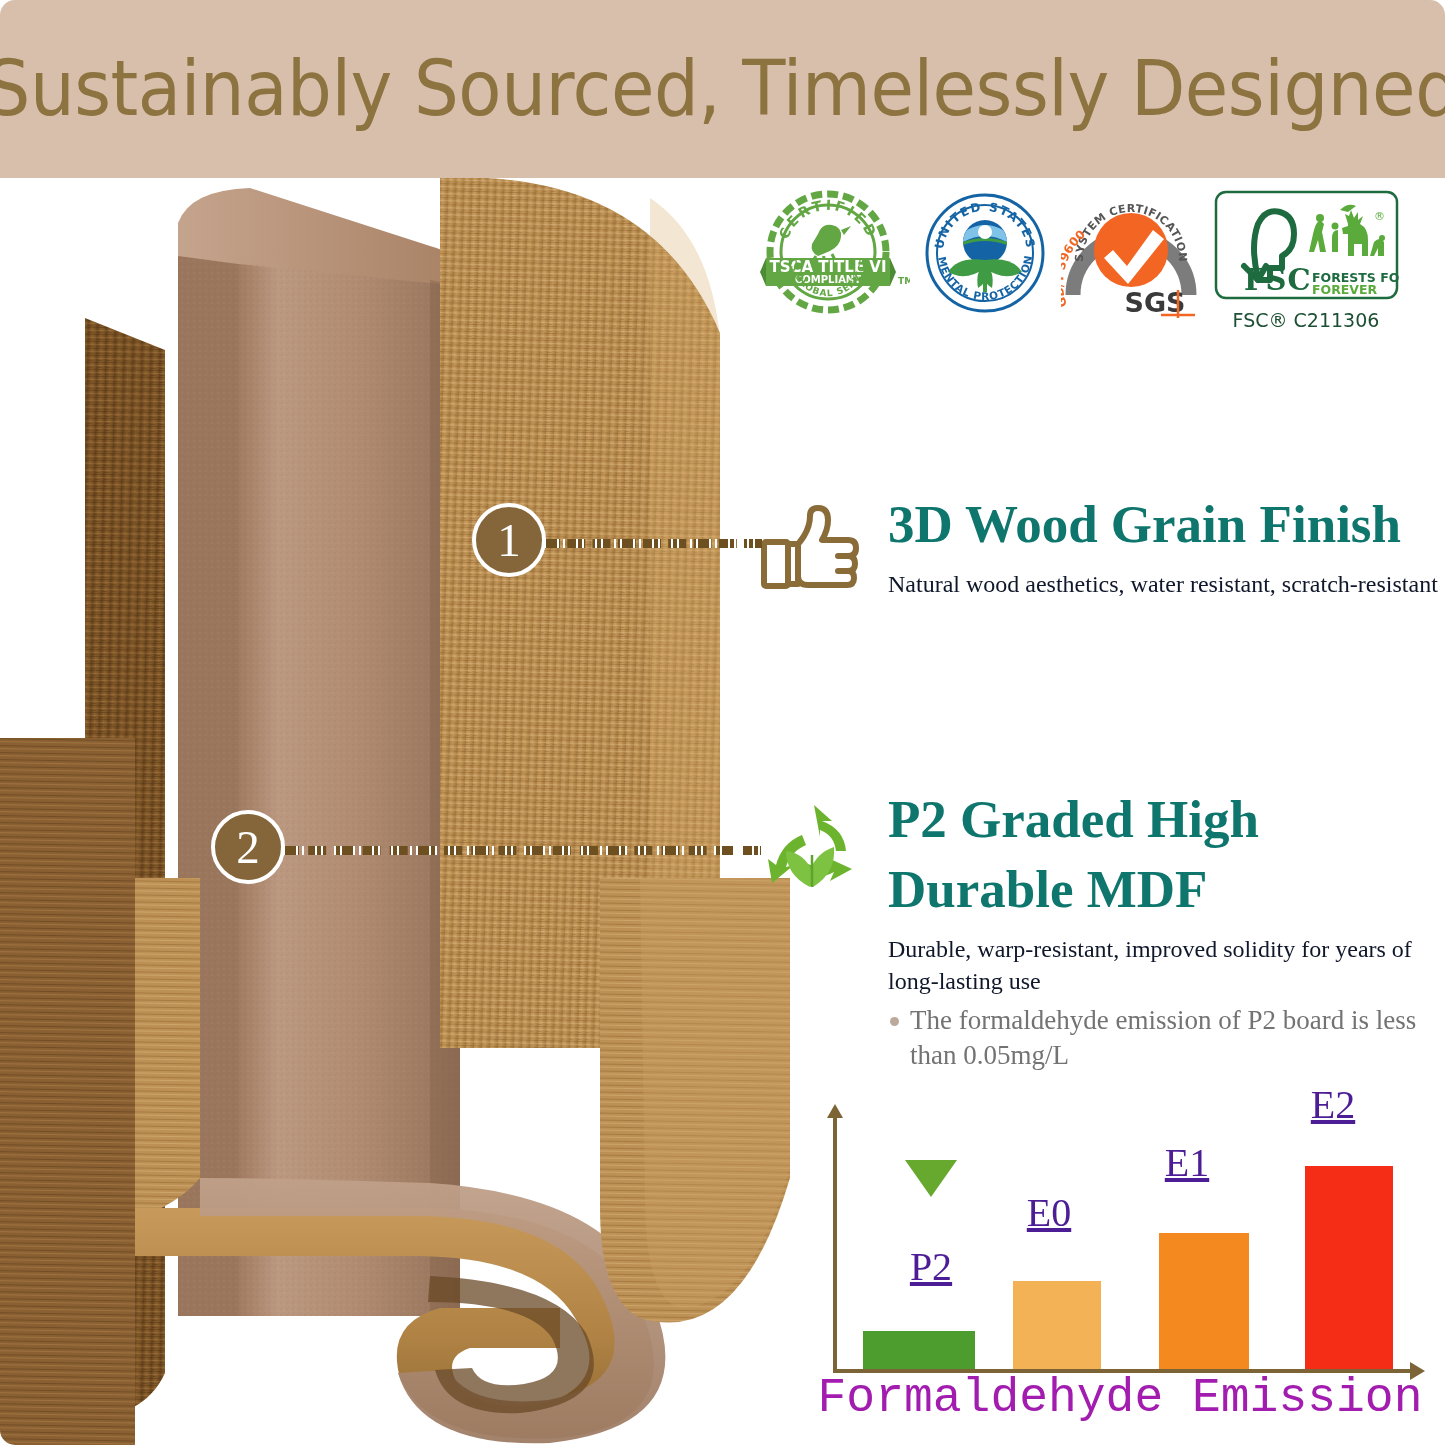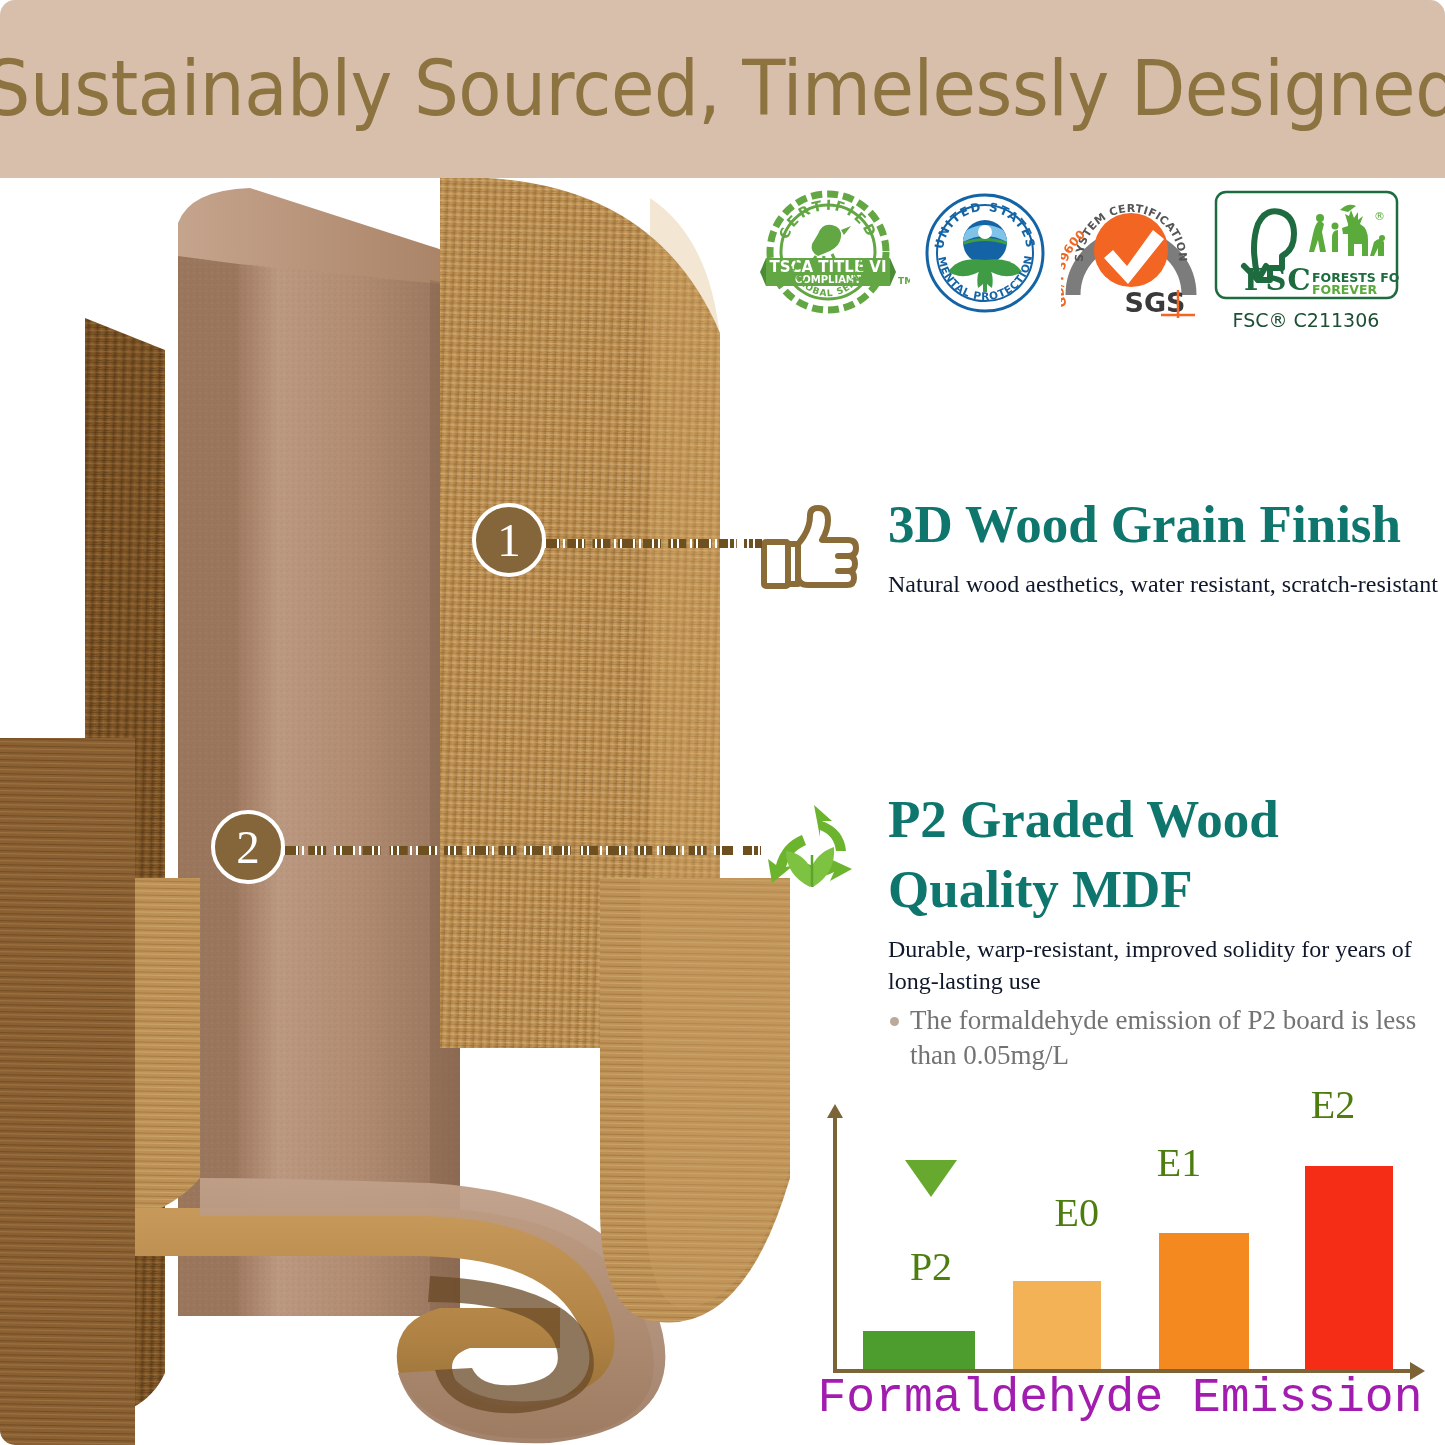"P2 Graded Wood Quality MDF" h2.feature-title { text: Wood Quality -> High Durable }
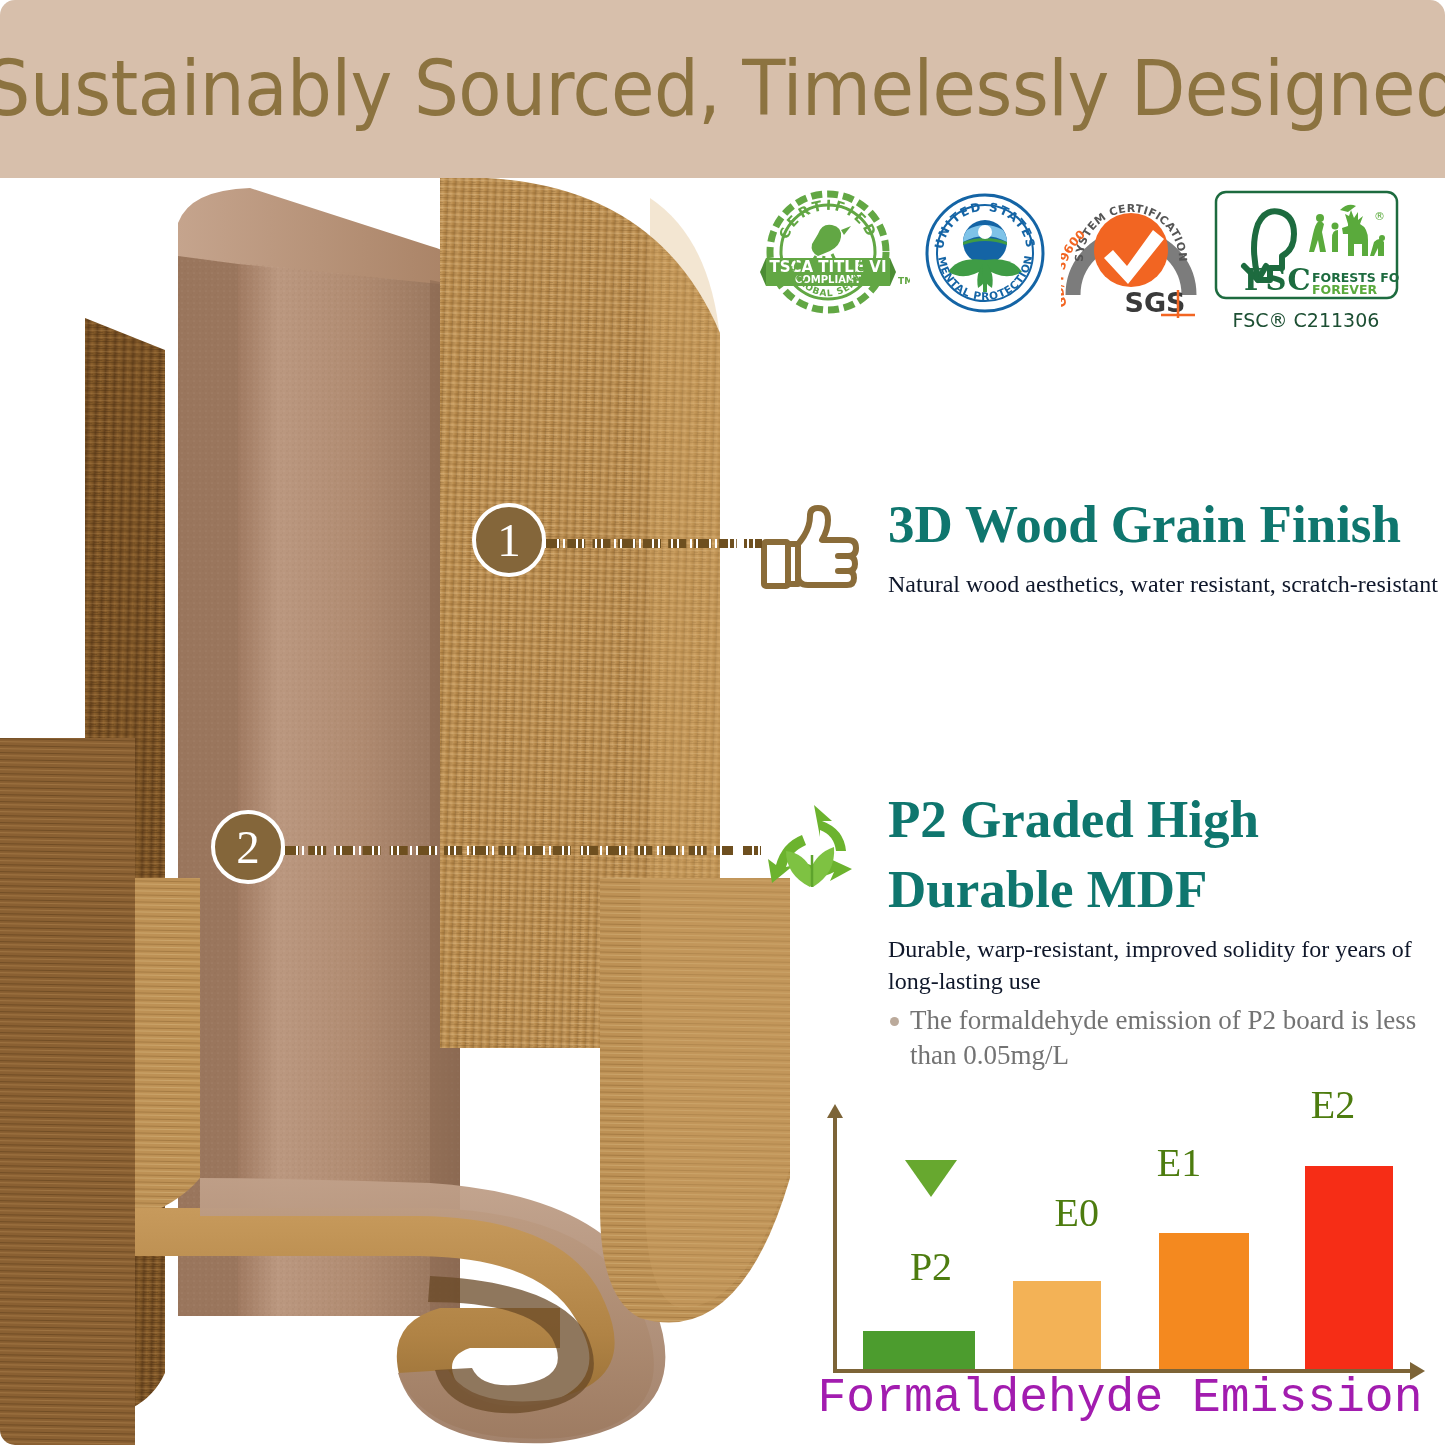"E2" .bar-label { color: #4d7c0f -> #4c1d95; text-decoration: none -> underline }
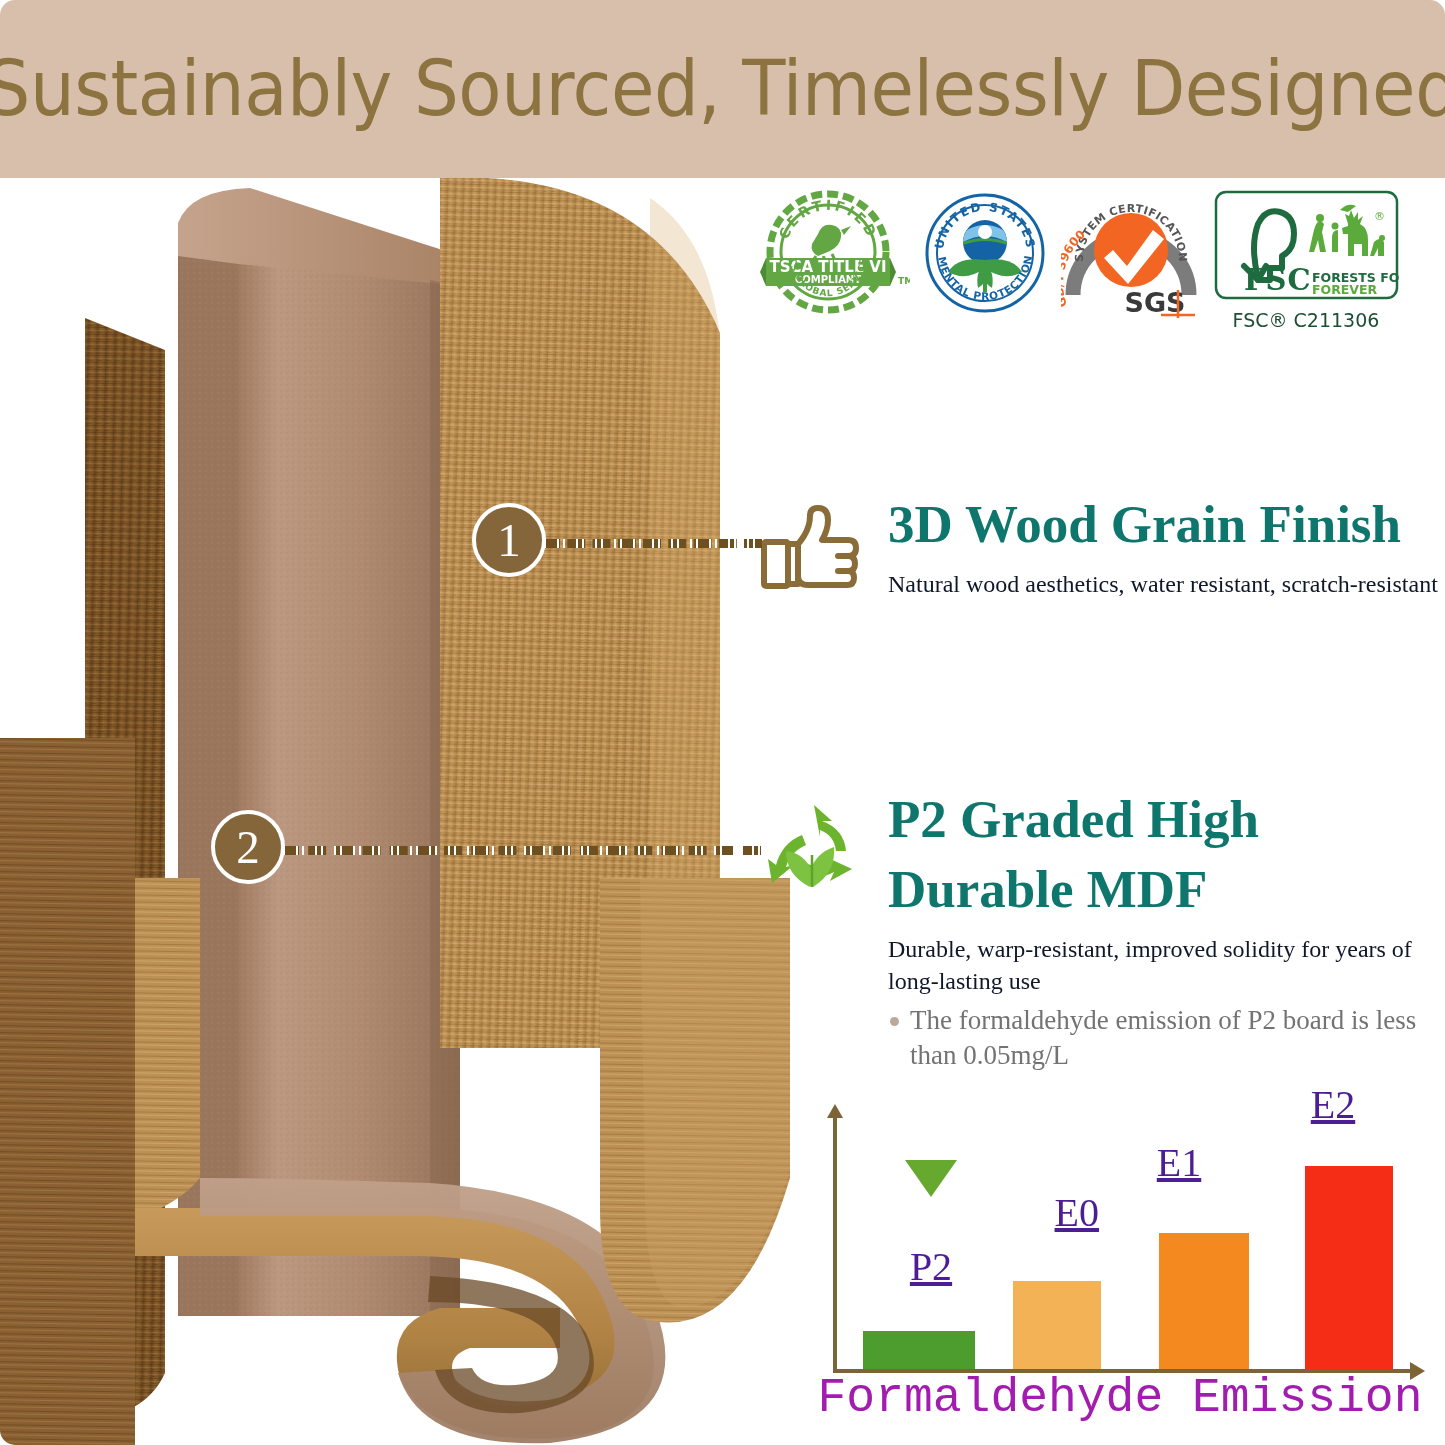"E1" div.bar-label { left: 296px -> 304px }
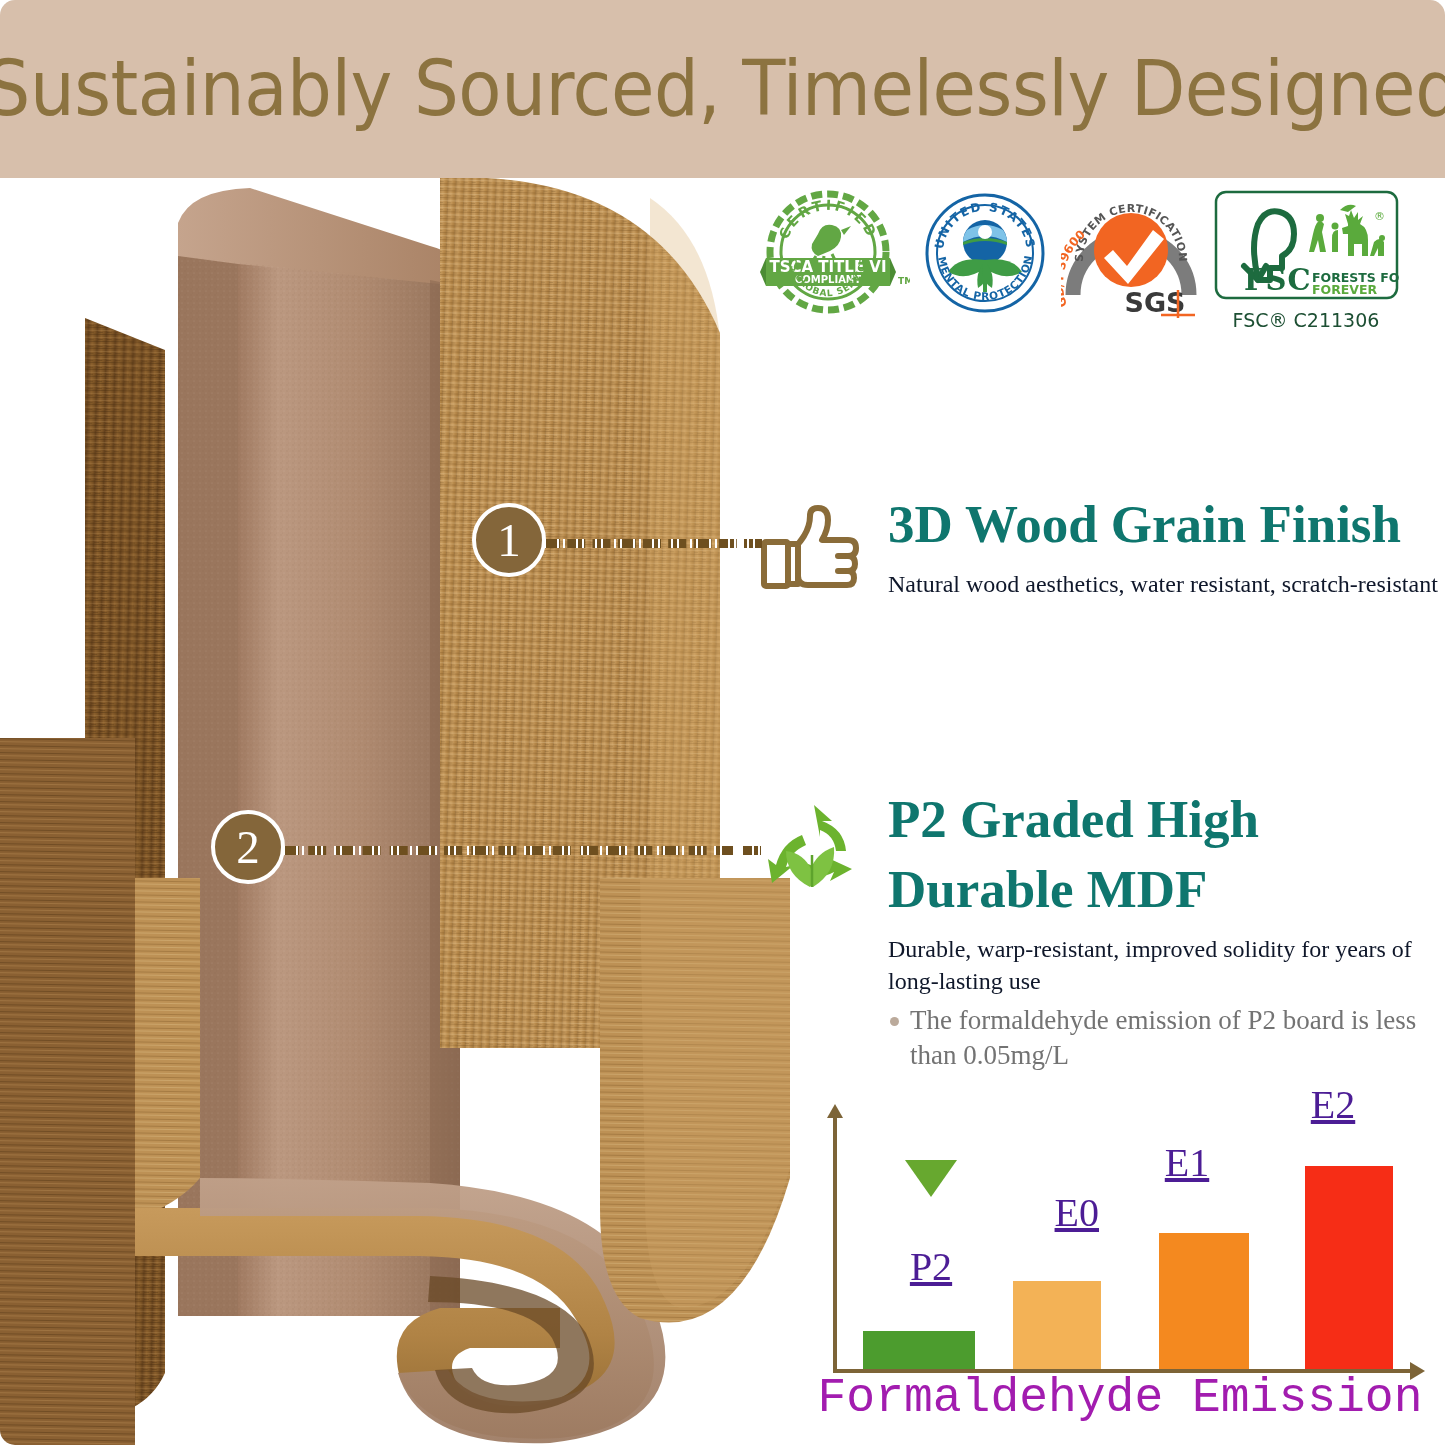"E0" div.bar-label { text-align: right -> none }
